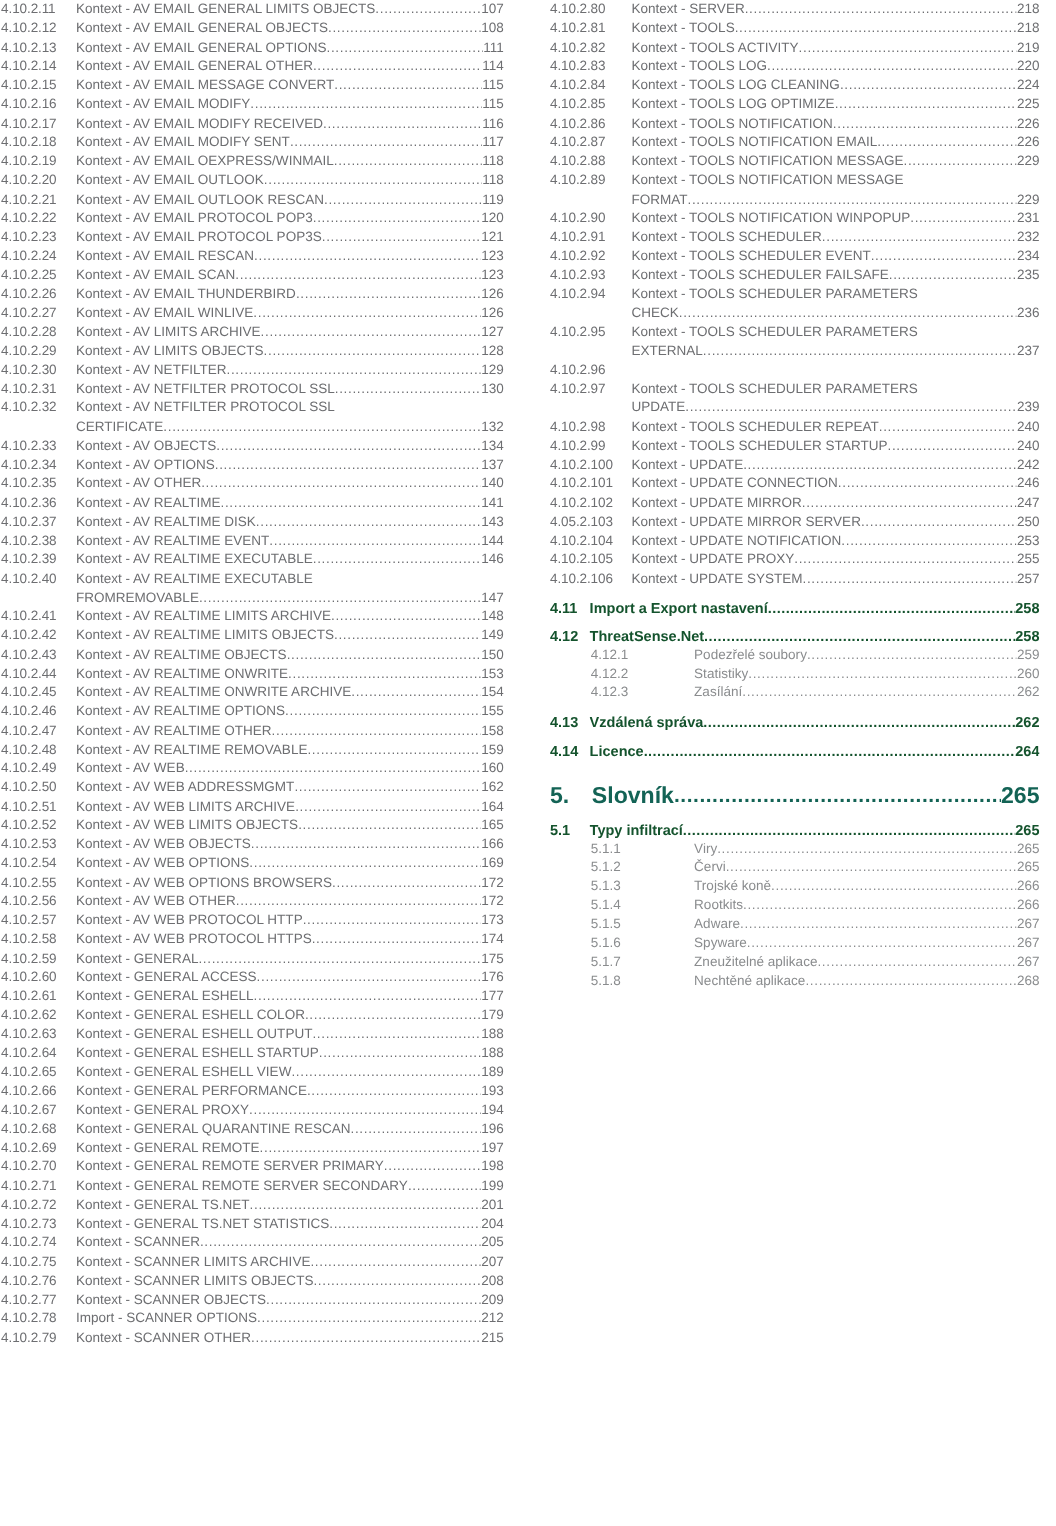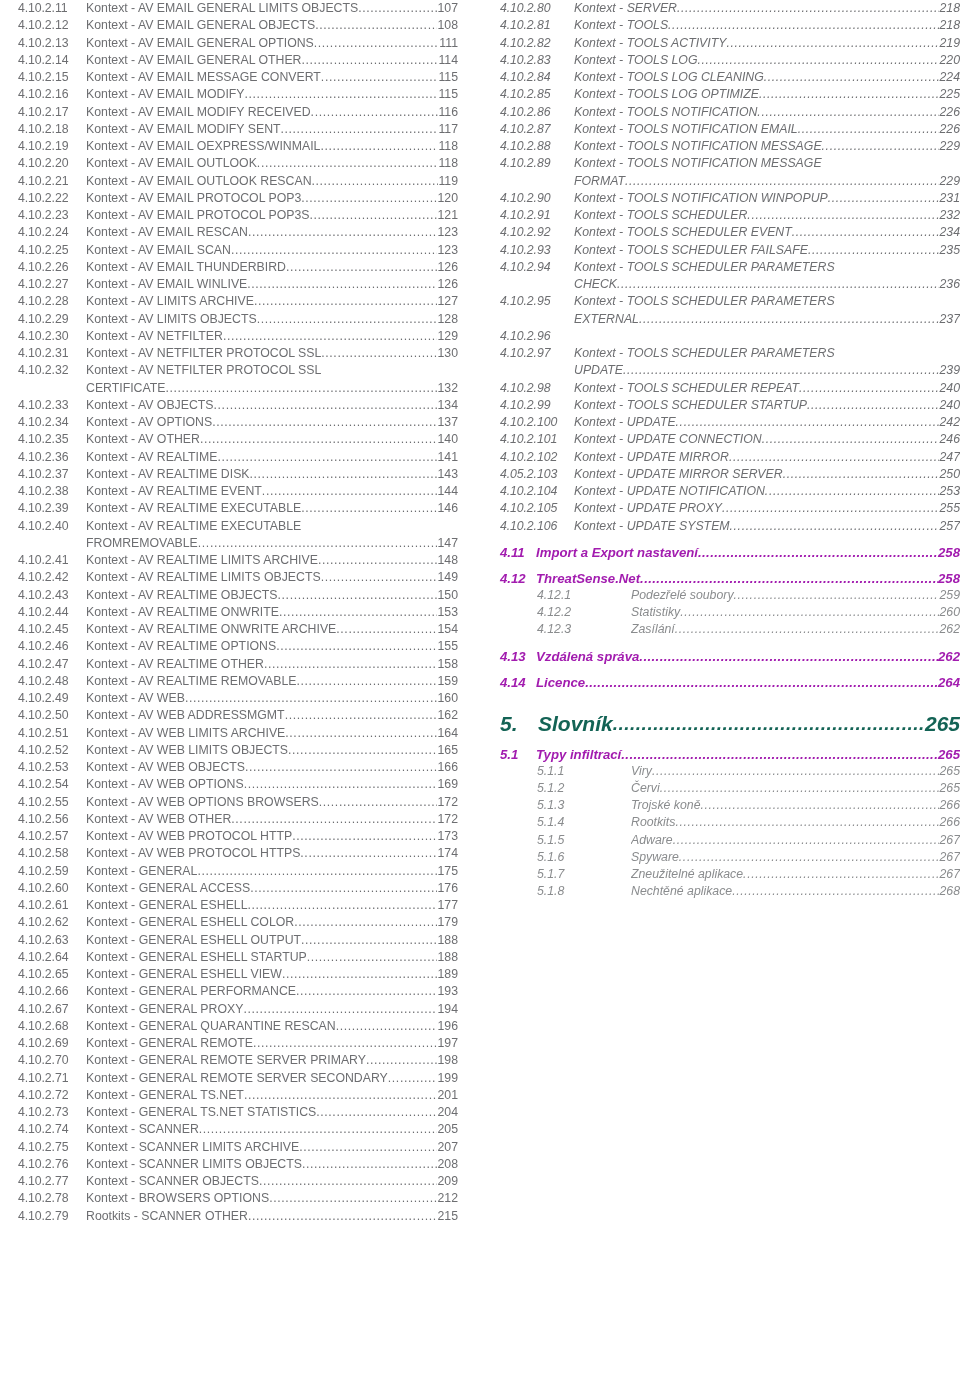"4.10.2.11" .col-left { padding-left: 18px -> 1px }
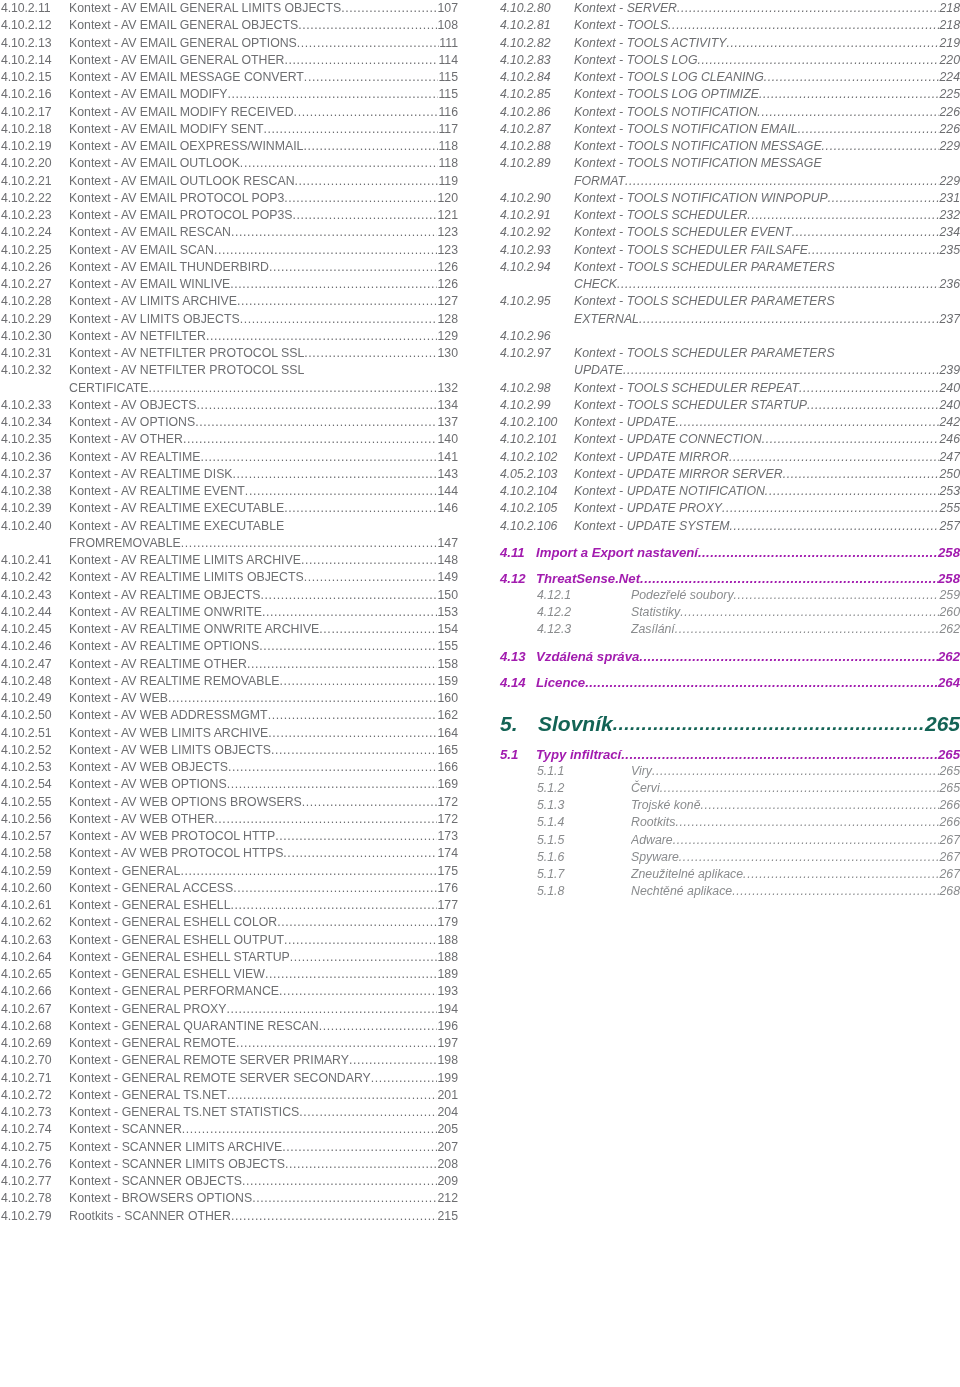"4.10.2.80" .col-right { font-style: italic -> none; padding-right: 0px -> 15px }
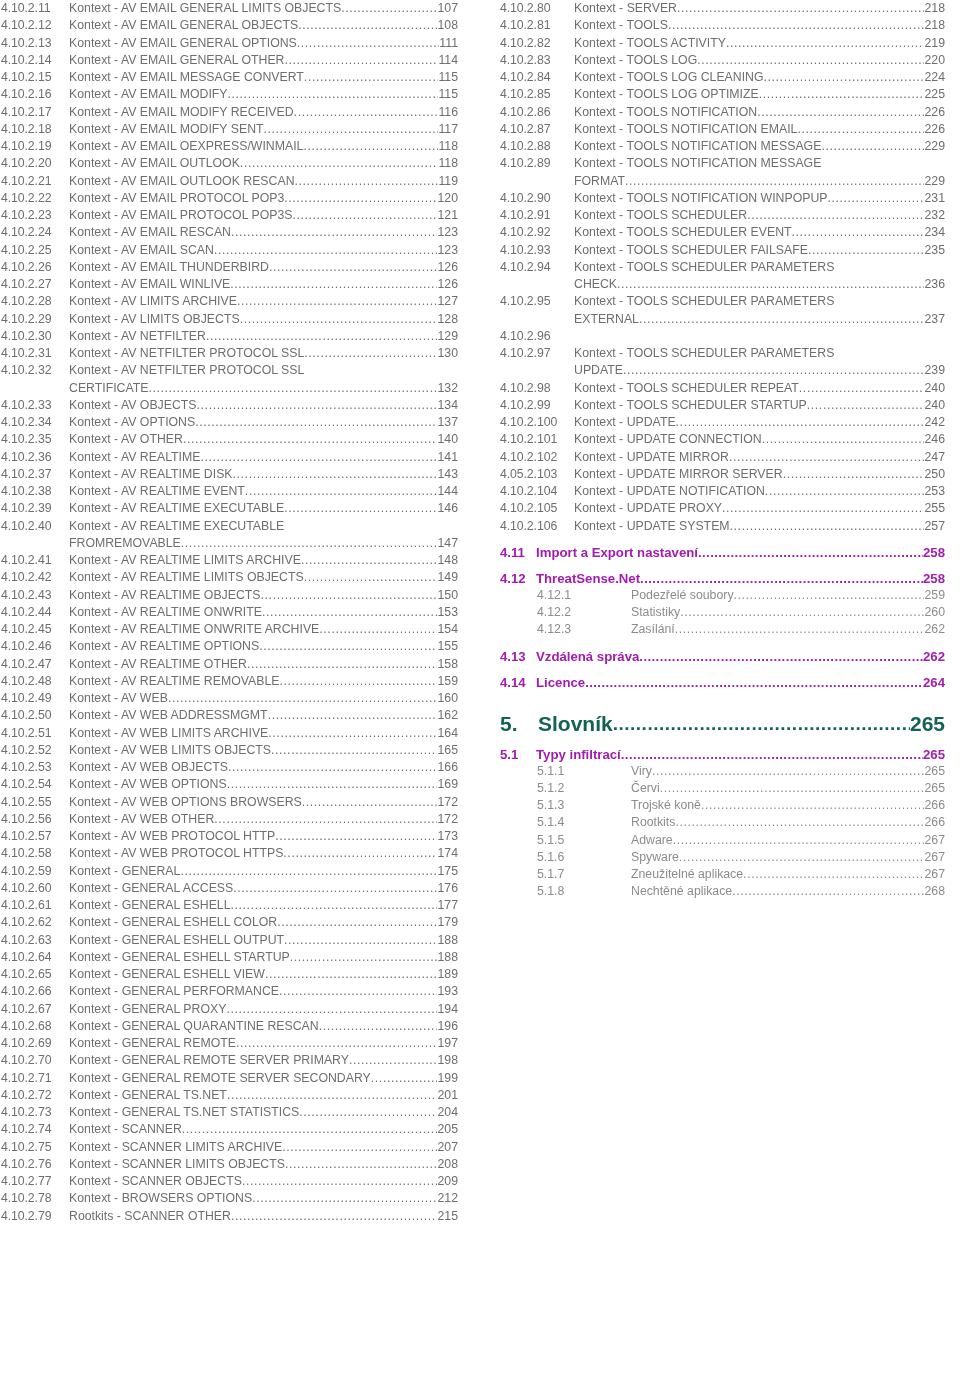"4.11" .h2 { color: #a21caf -> #14532d }
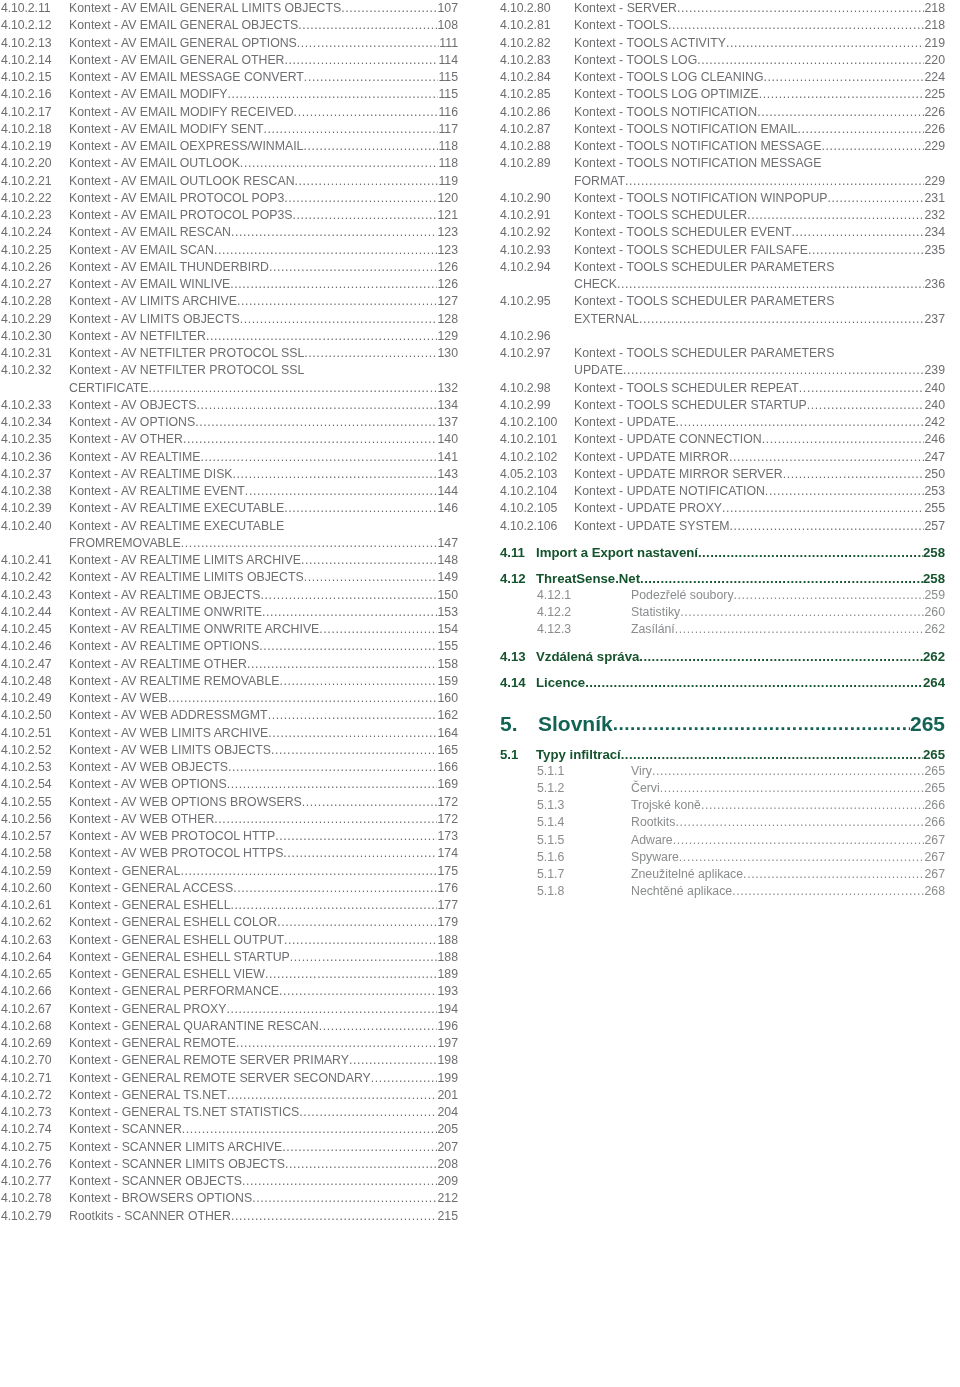"Kontext - BROWSERS OPTIONS" span.title { text: Kontext - BROWSERS -> Import - SCANNER }
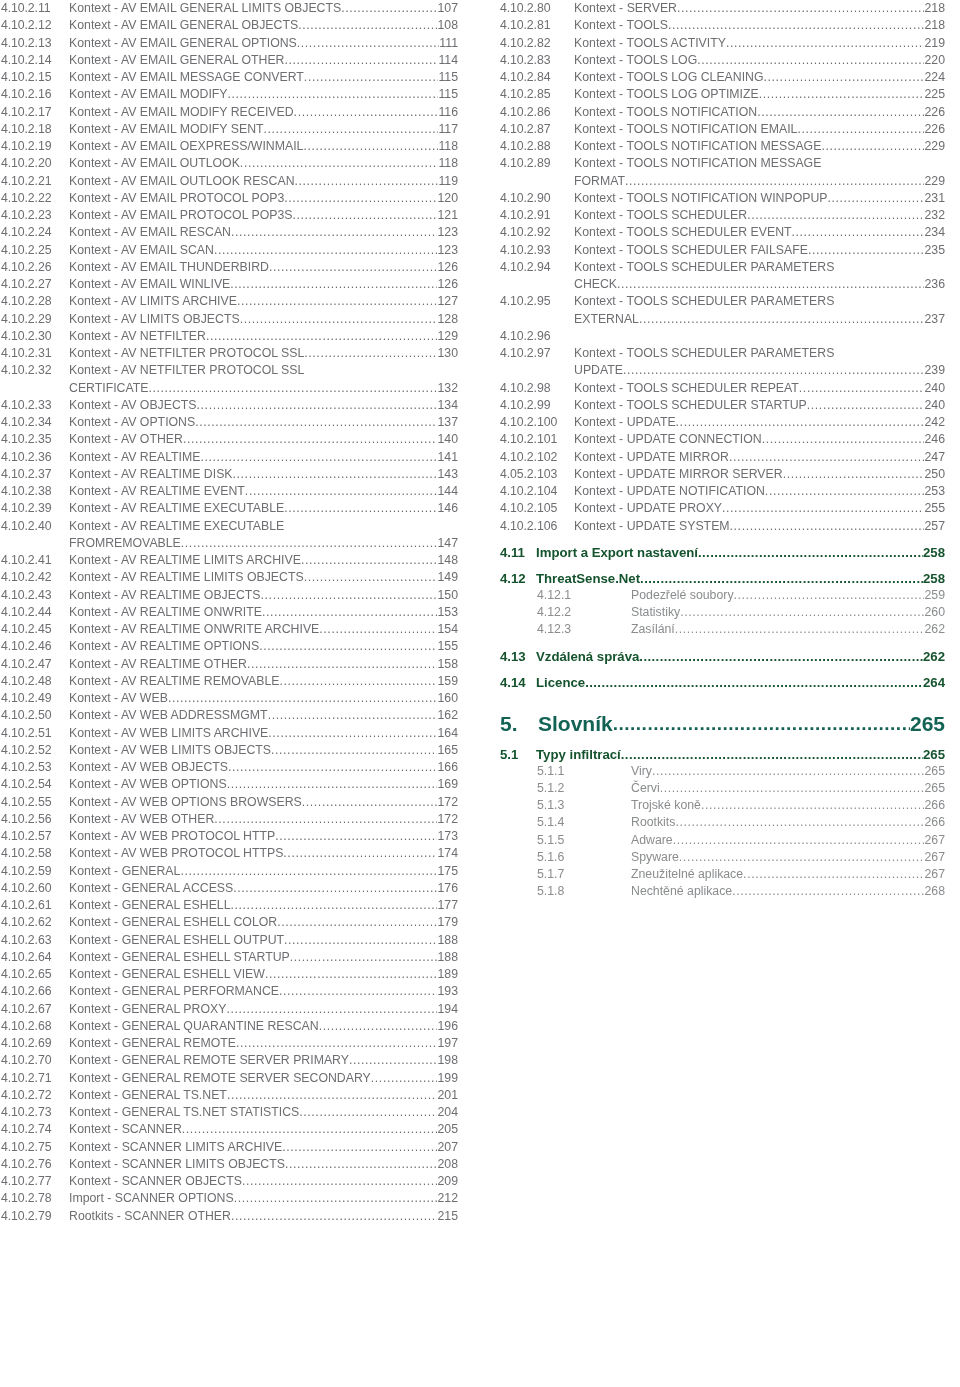"Rootkits - SCANNER OTHER" span.title { text: Rootkits -> Kontext }
